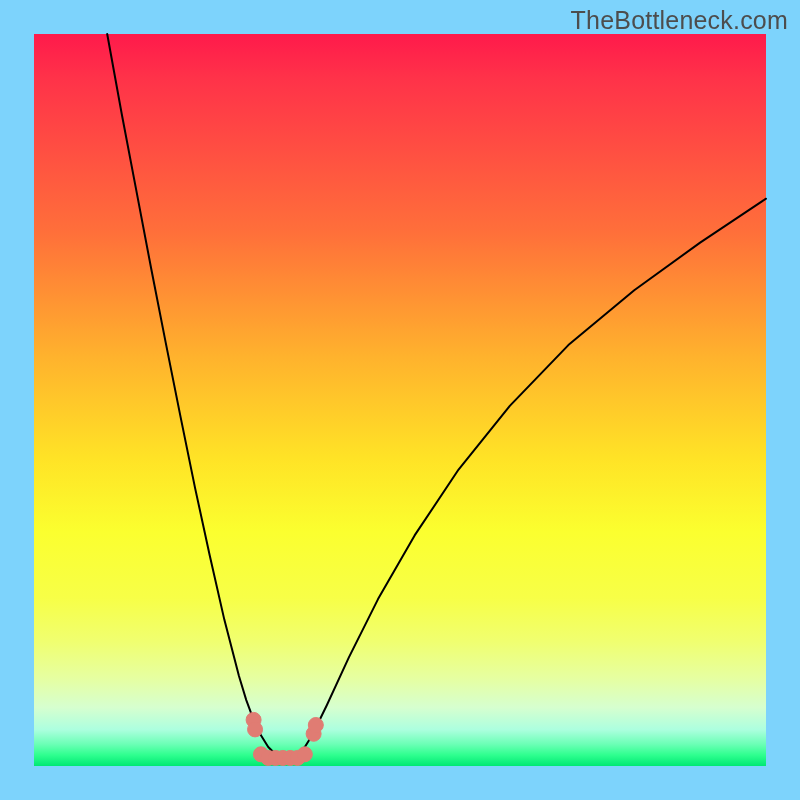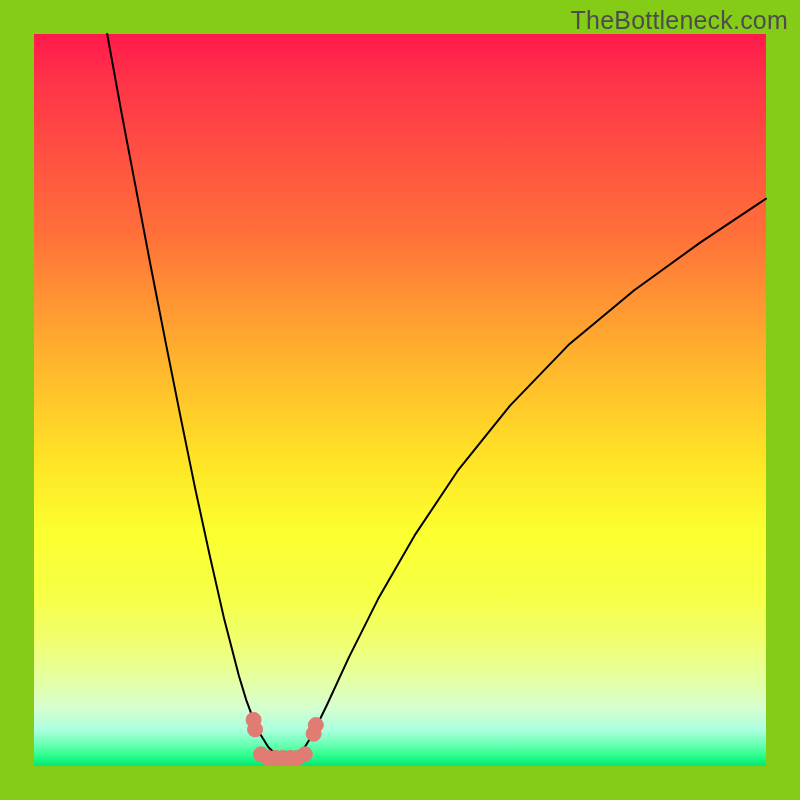"TheBottleneck.com" .frame { background: #84cc16 -> #7dd3fc }
